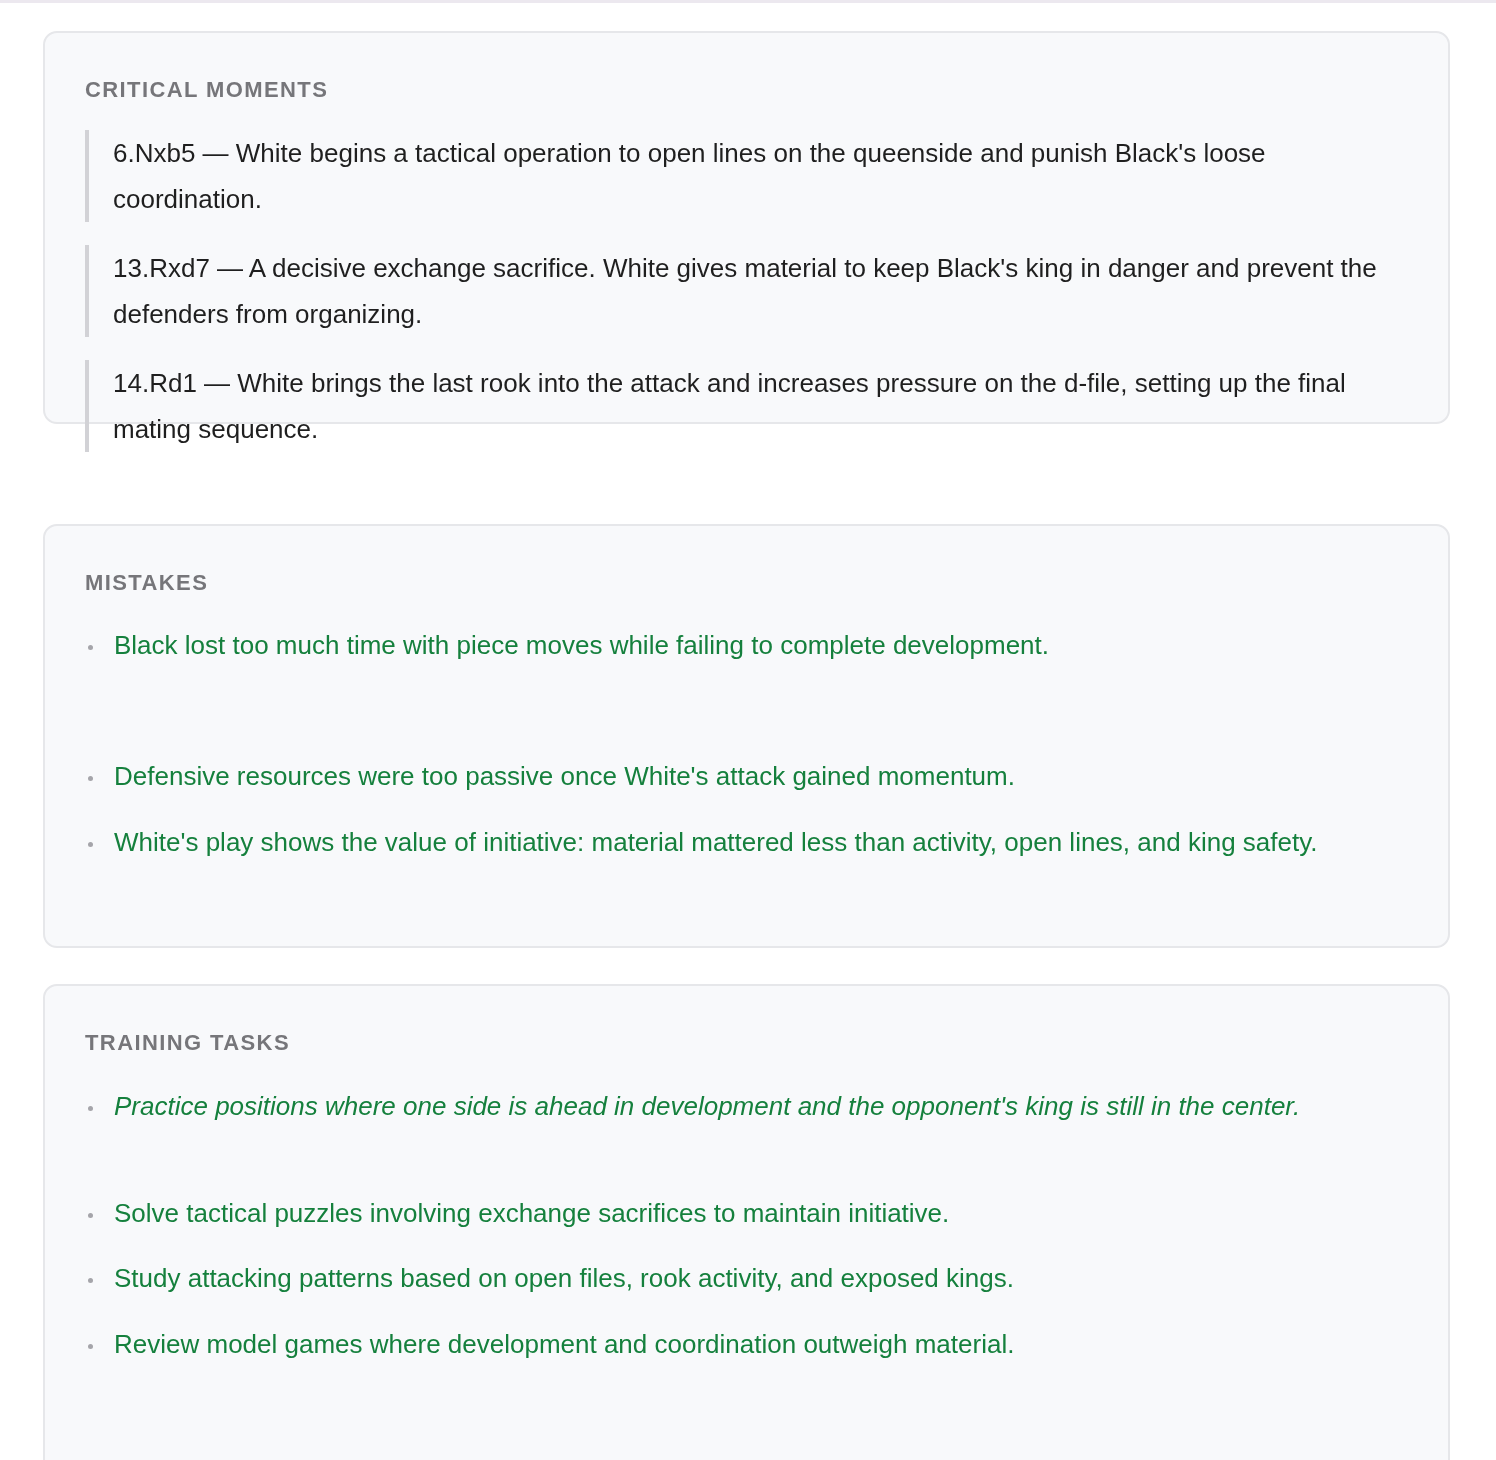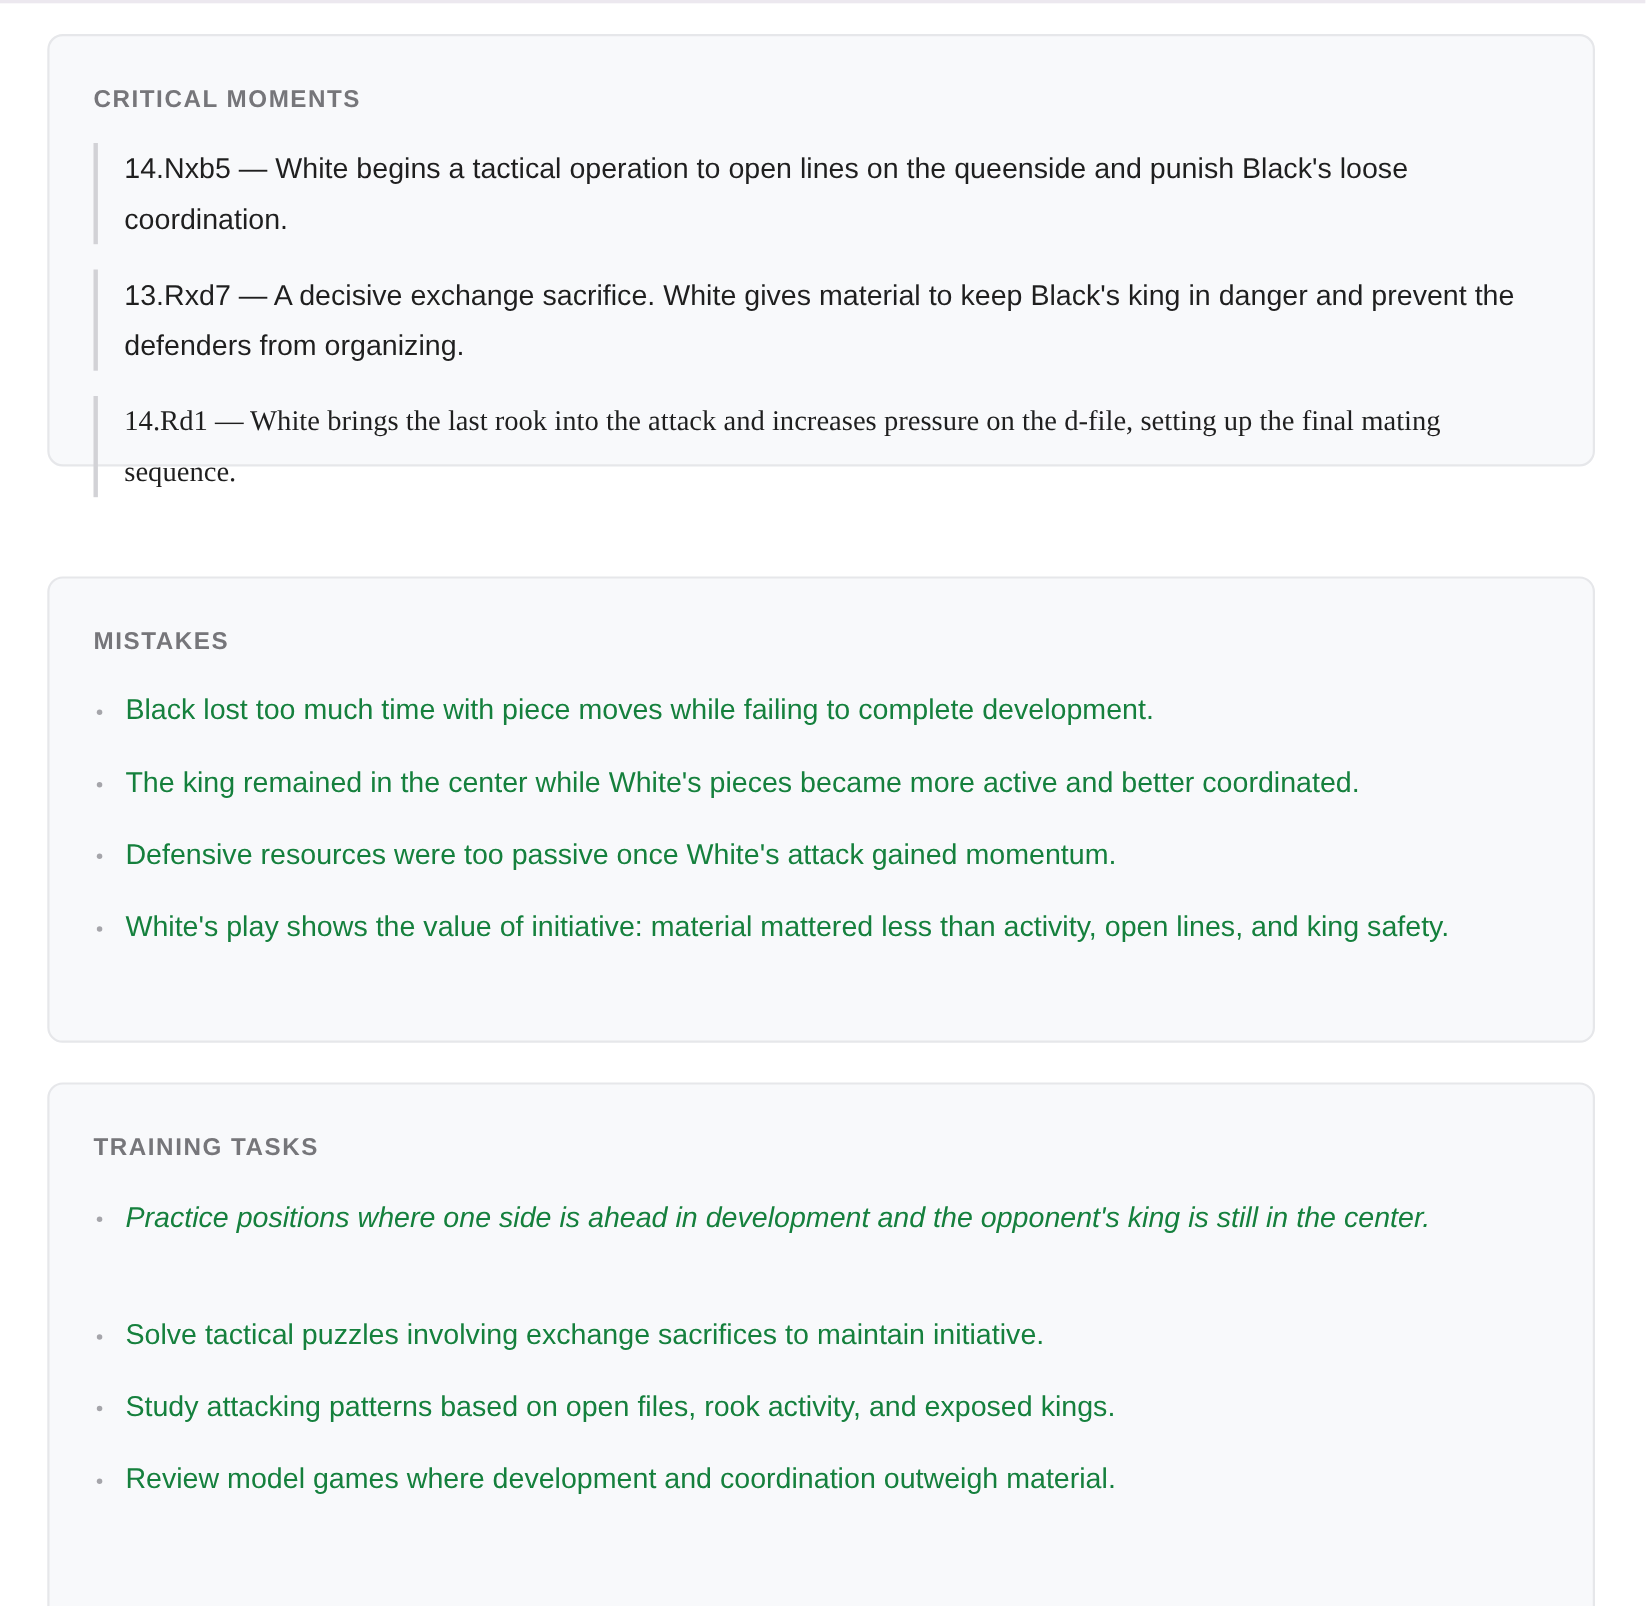"14.Nxb5 — White begins a" blockquote.moment { text: 14.Nxb5 -> 6.Nxb5 }
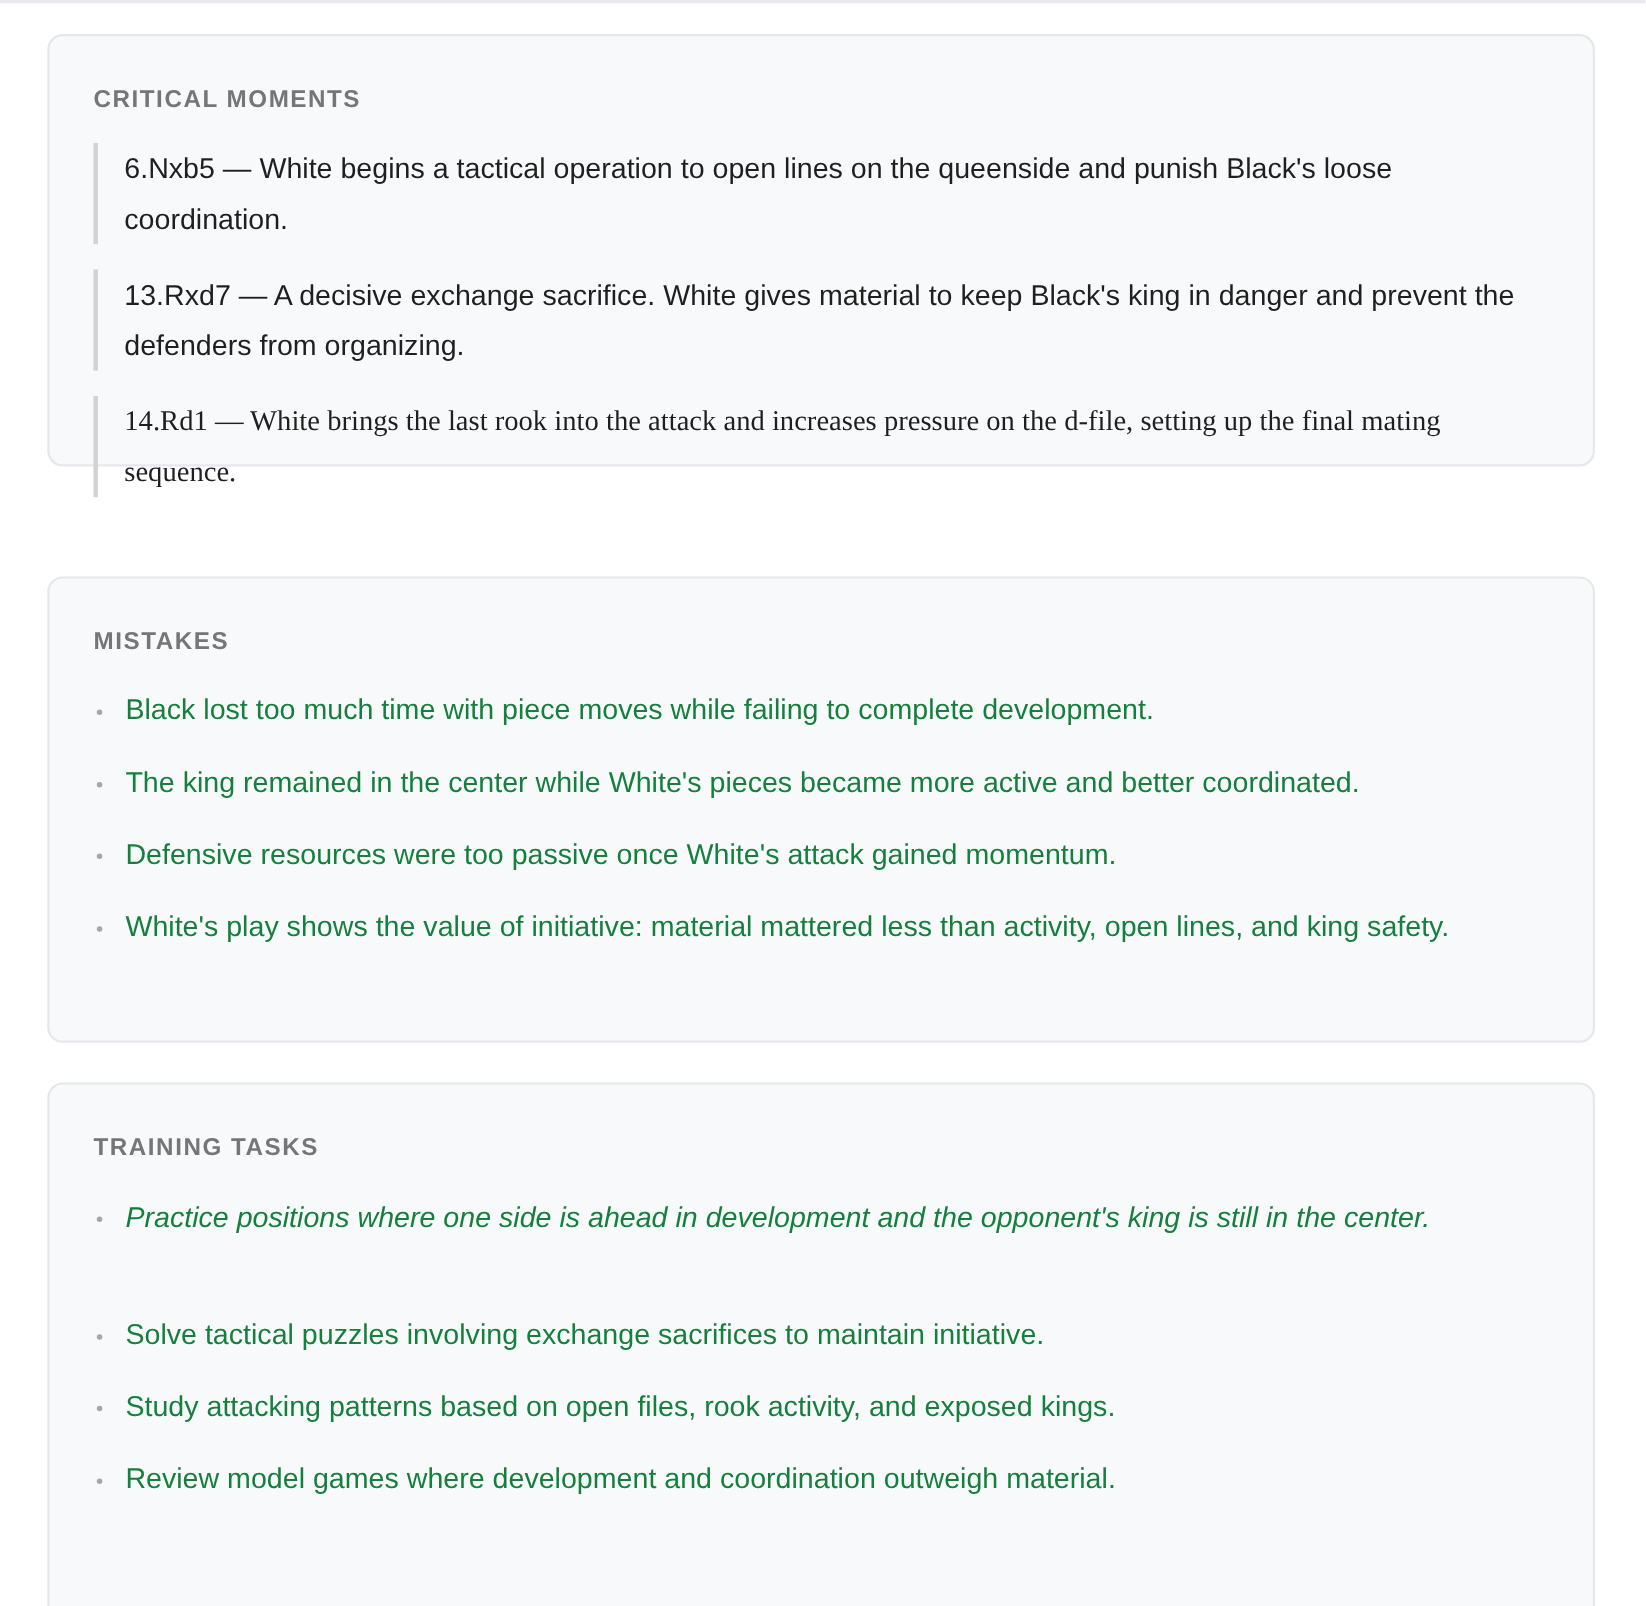"14.Rd1 — White brings the" blockquote.moment { font-family: Liberation Serif, serif -> none }
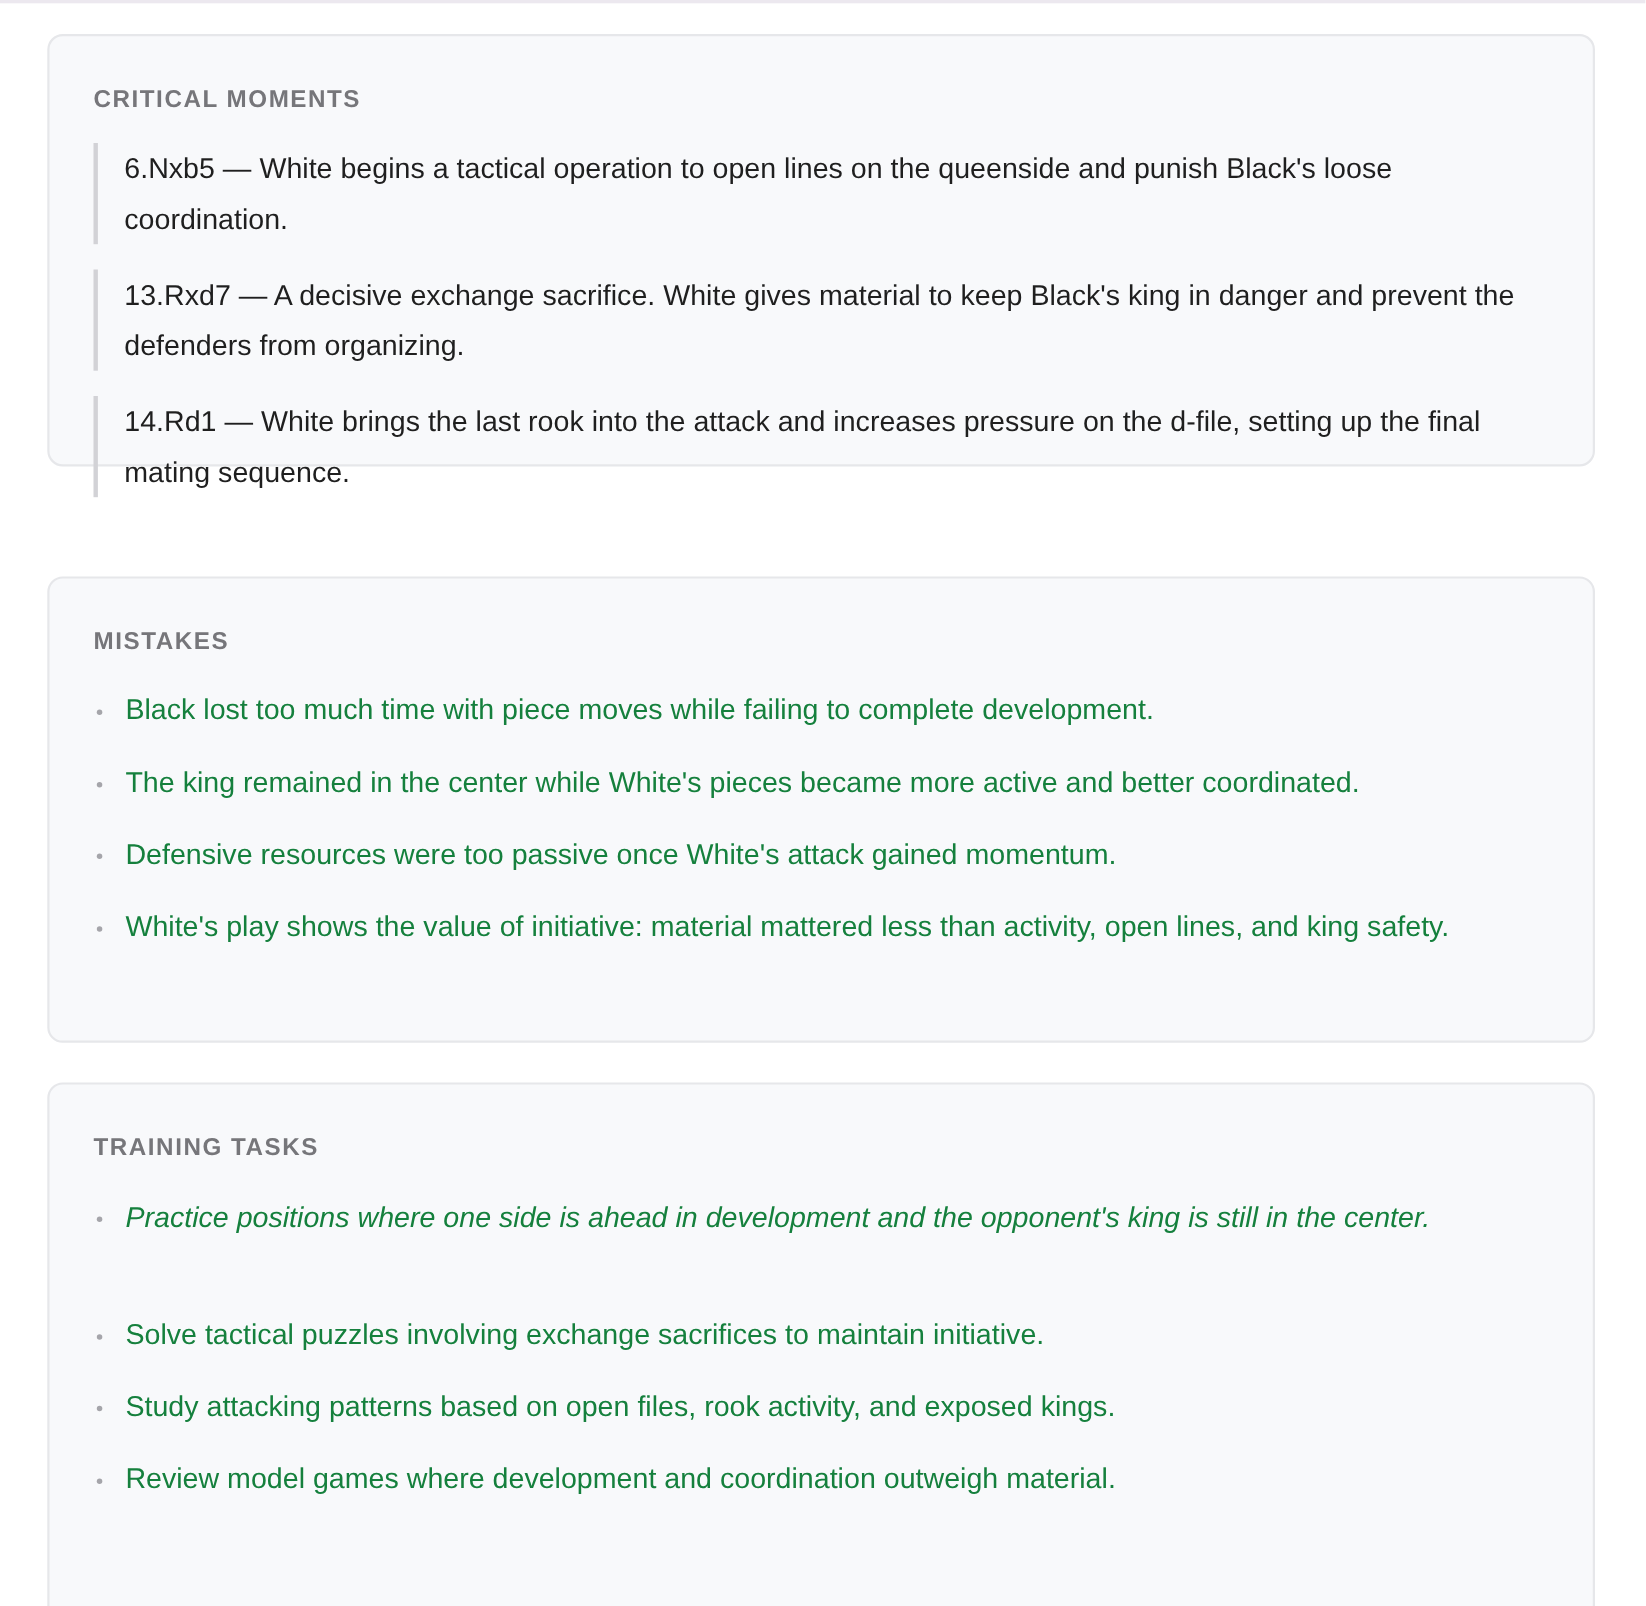"The king remained in the" div.bullet-item { html: <div> <span></span> <span>The king remained in the center while White's pieces became more active and better coordinated.</span> </div> -> none }
